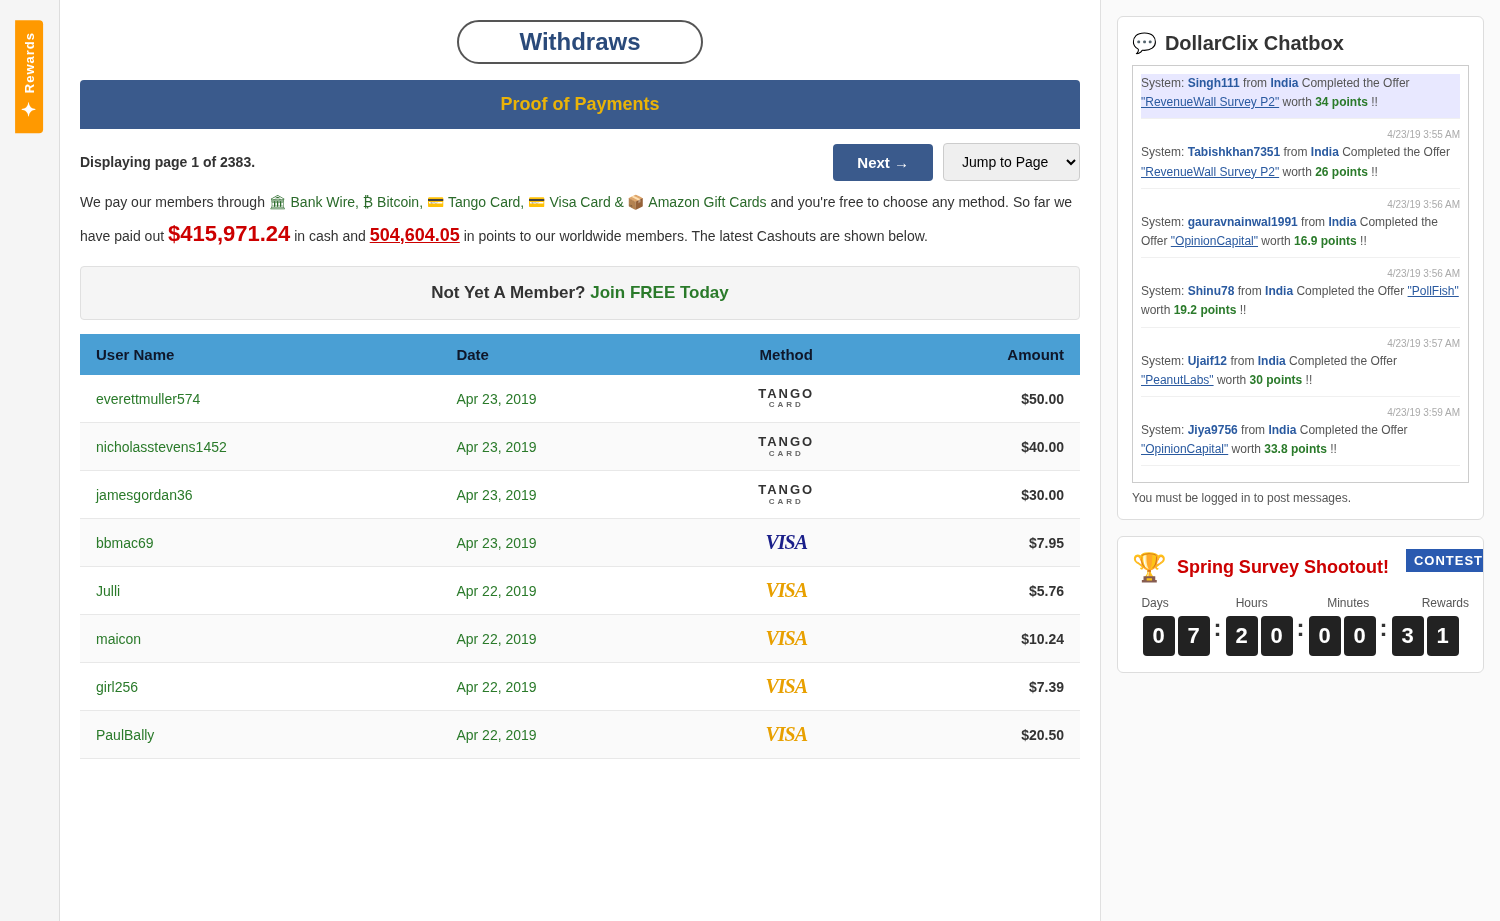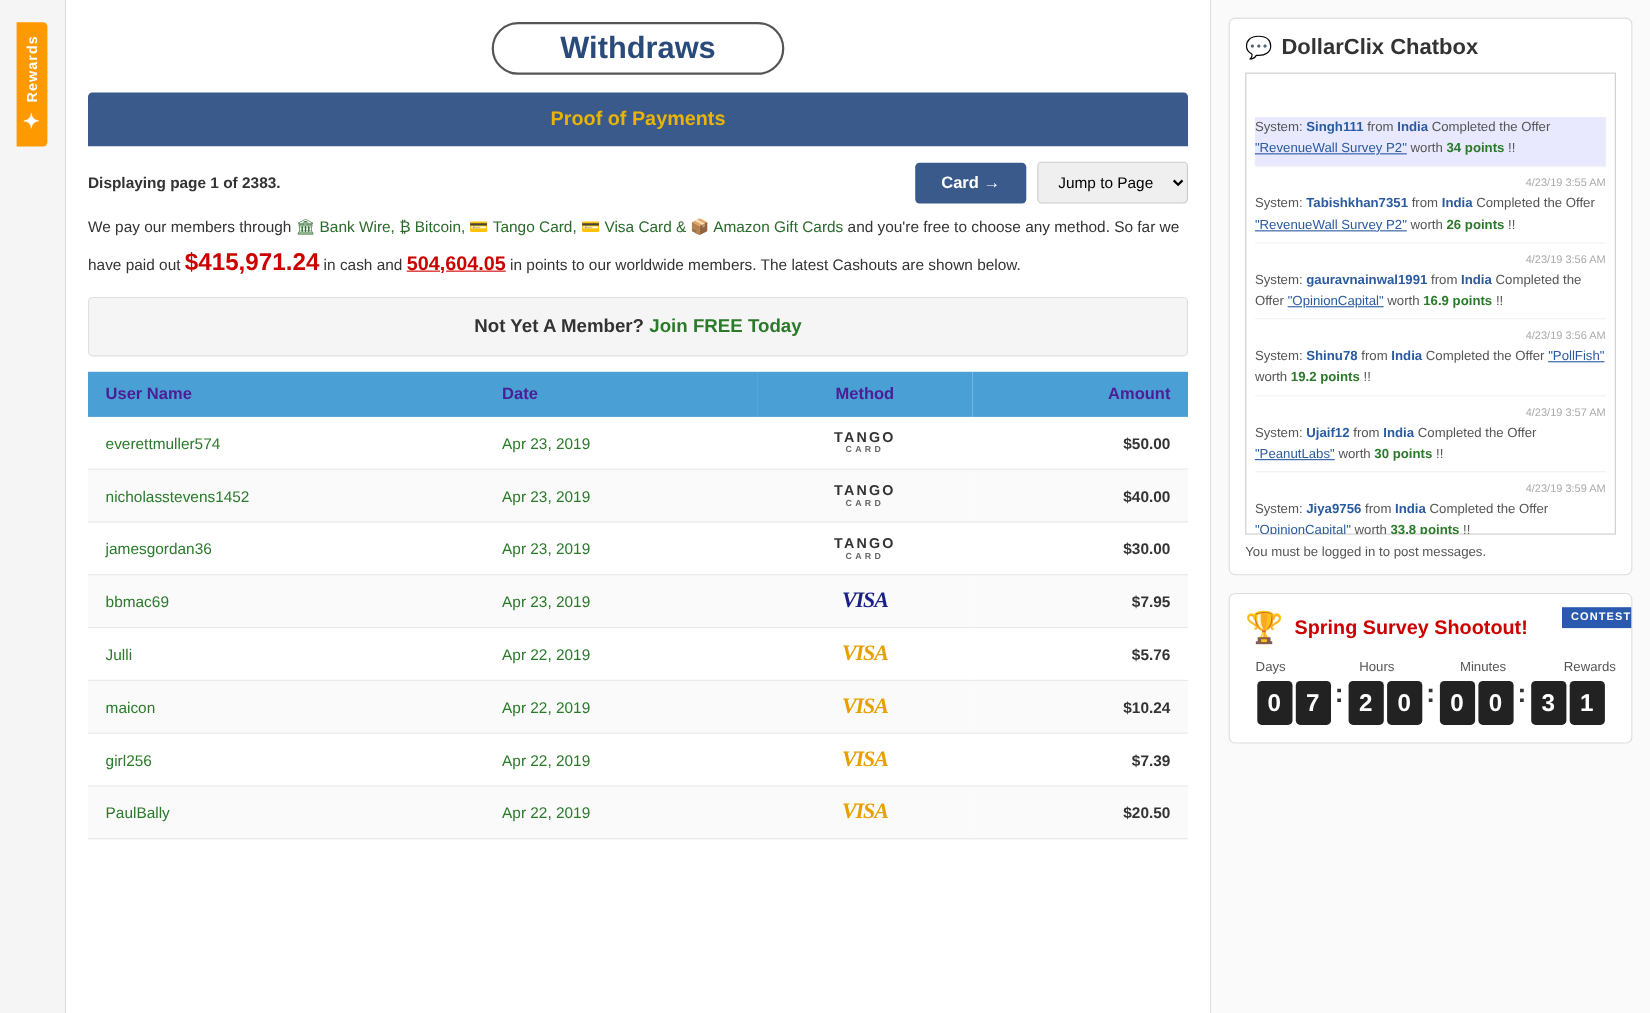"Withdraws" .page-title-box { font-size: 28px -> 24px }
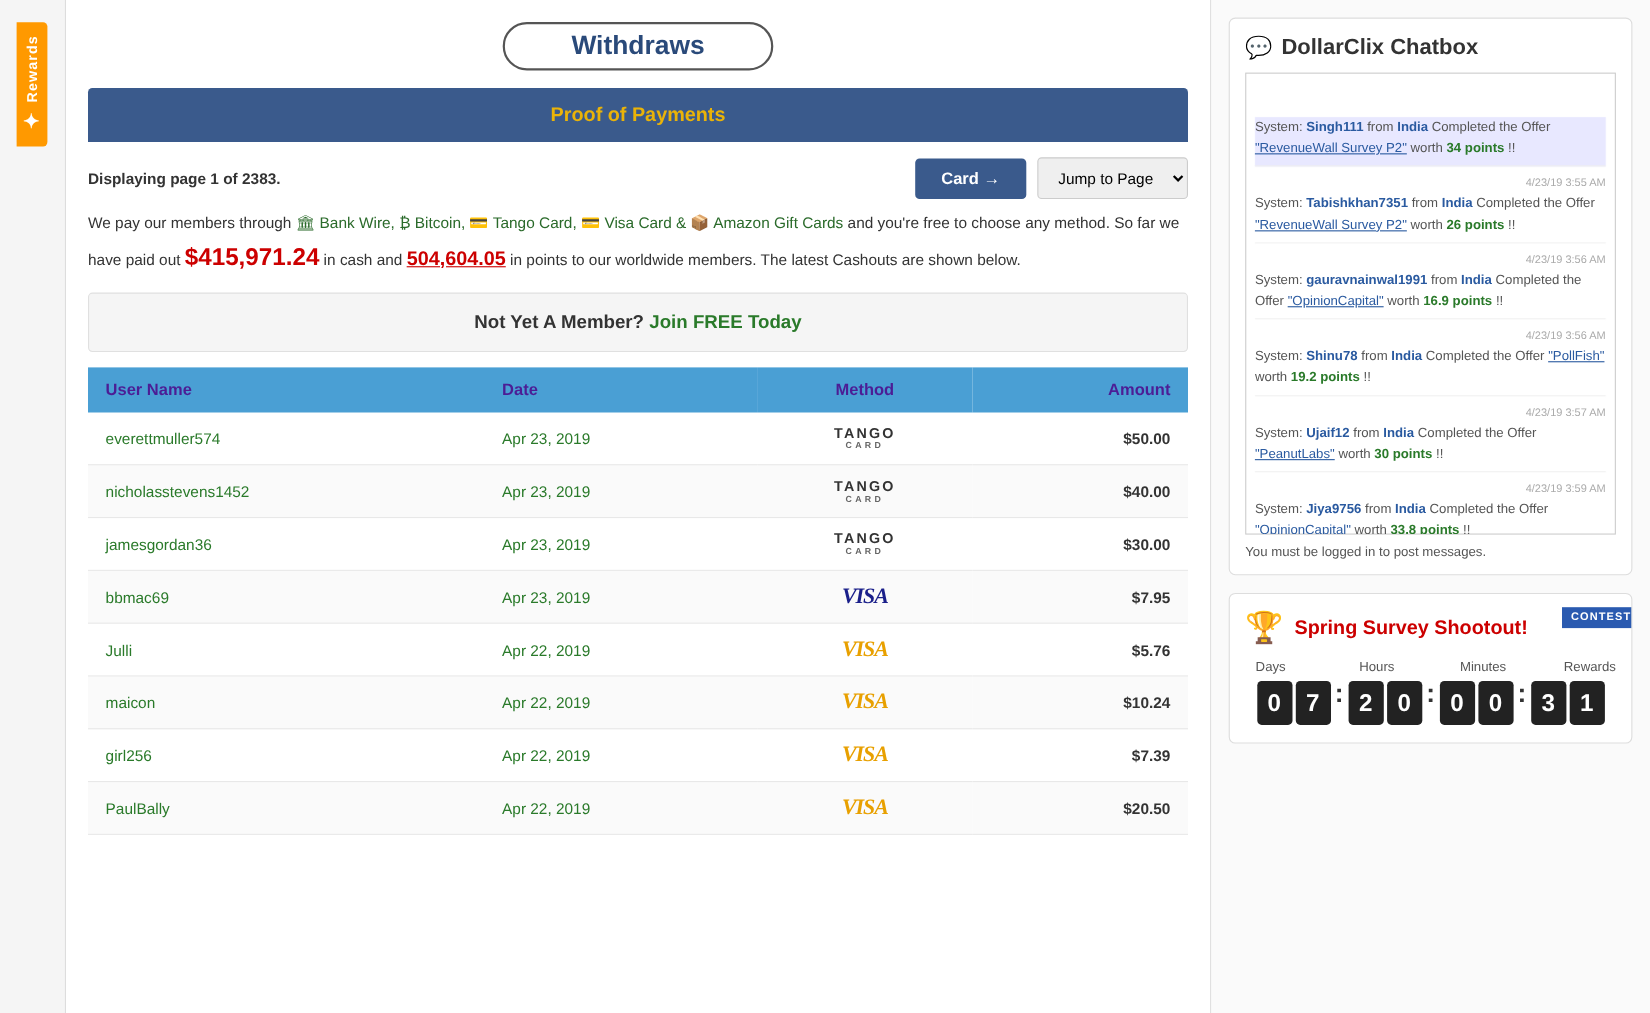"System: Singh111 from India Completed" .highlighted-entry { margin-top: 31px -> none }
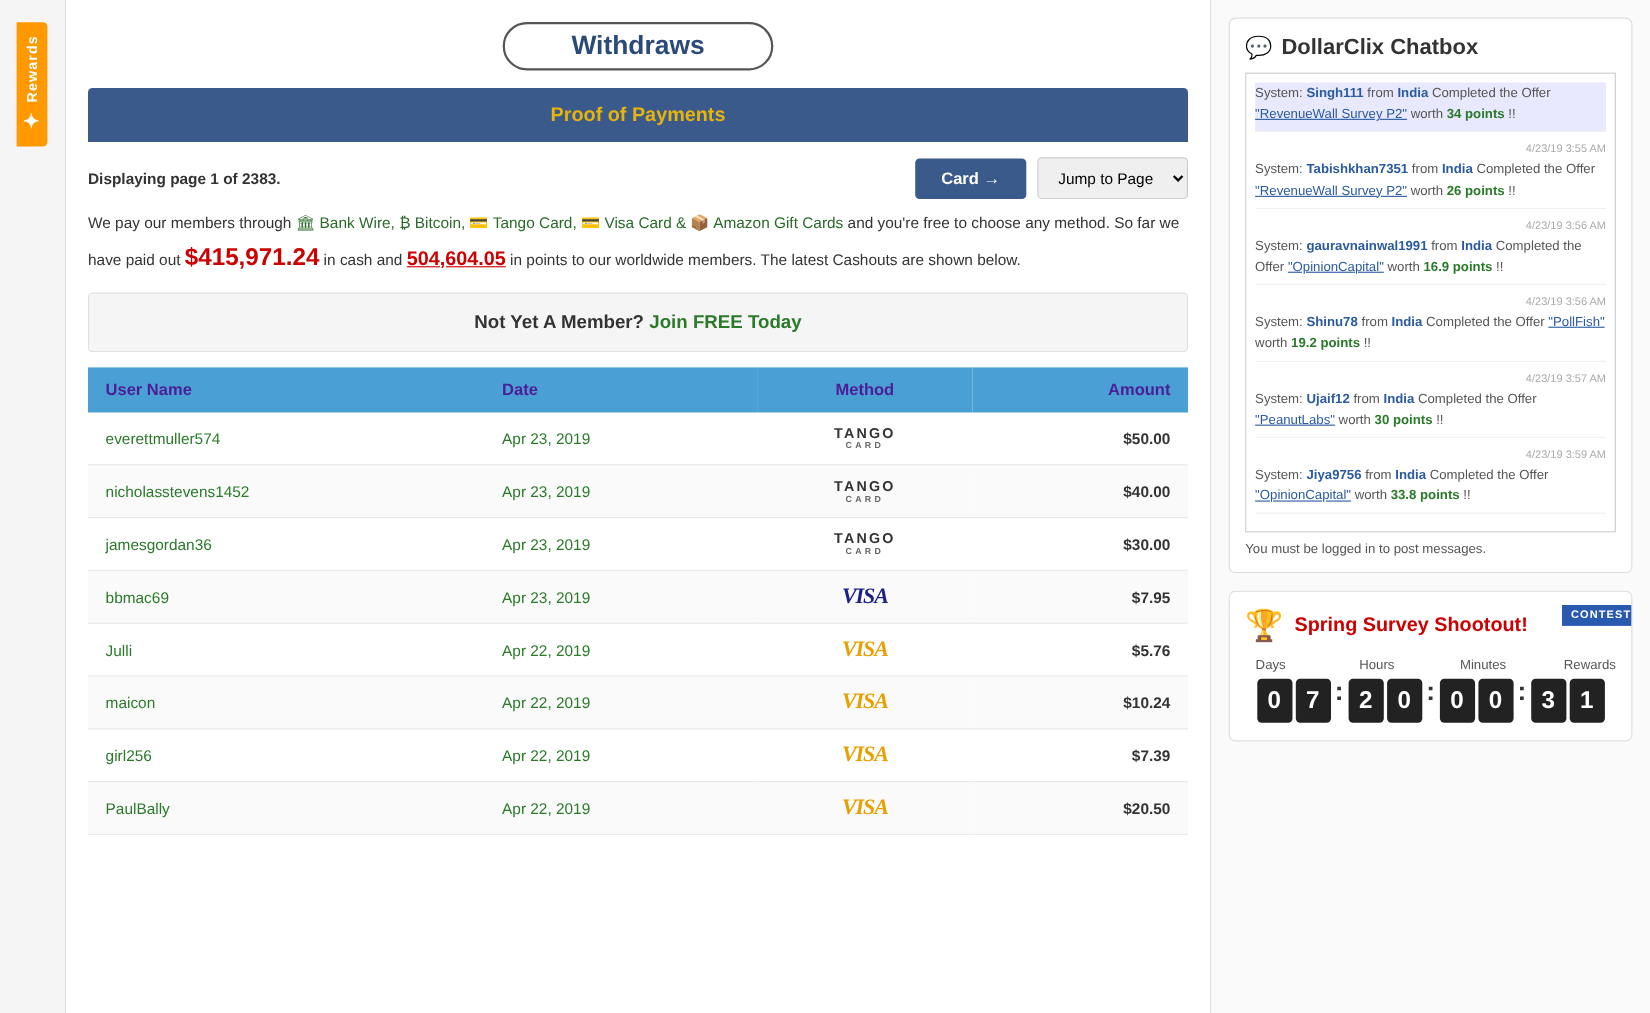"Card →" button.next-btn { text: Card -> Next }
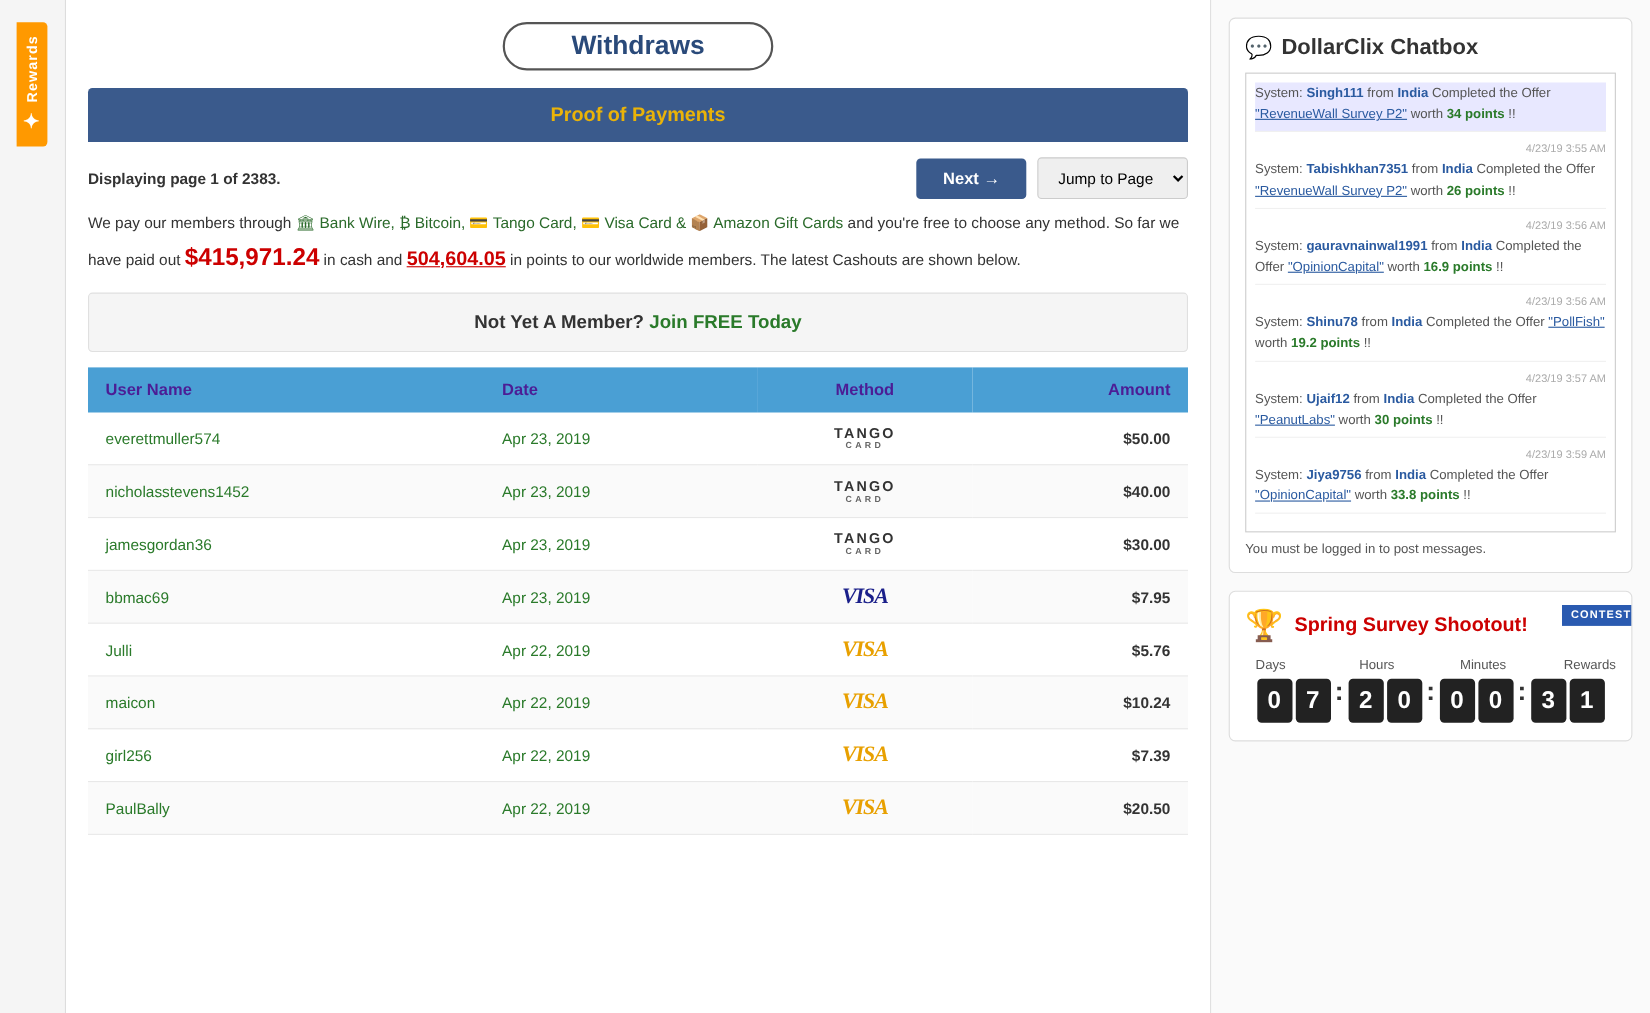"User Name" .payments-table thead tr { color: #4c1d95 -> #0f172a }
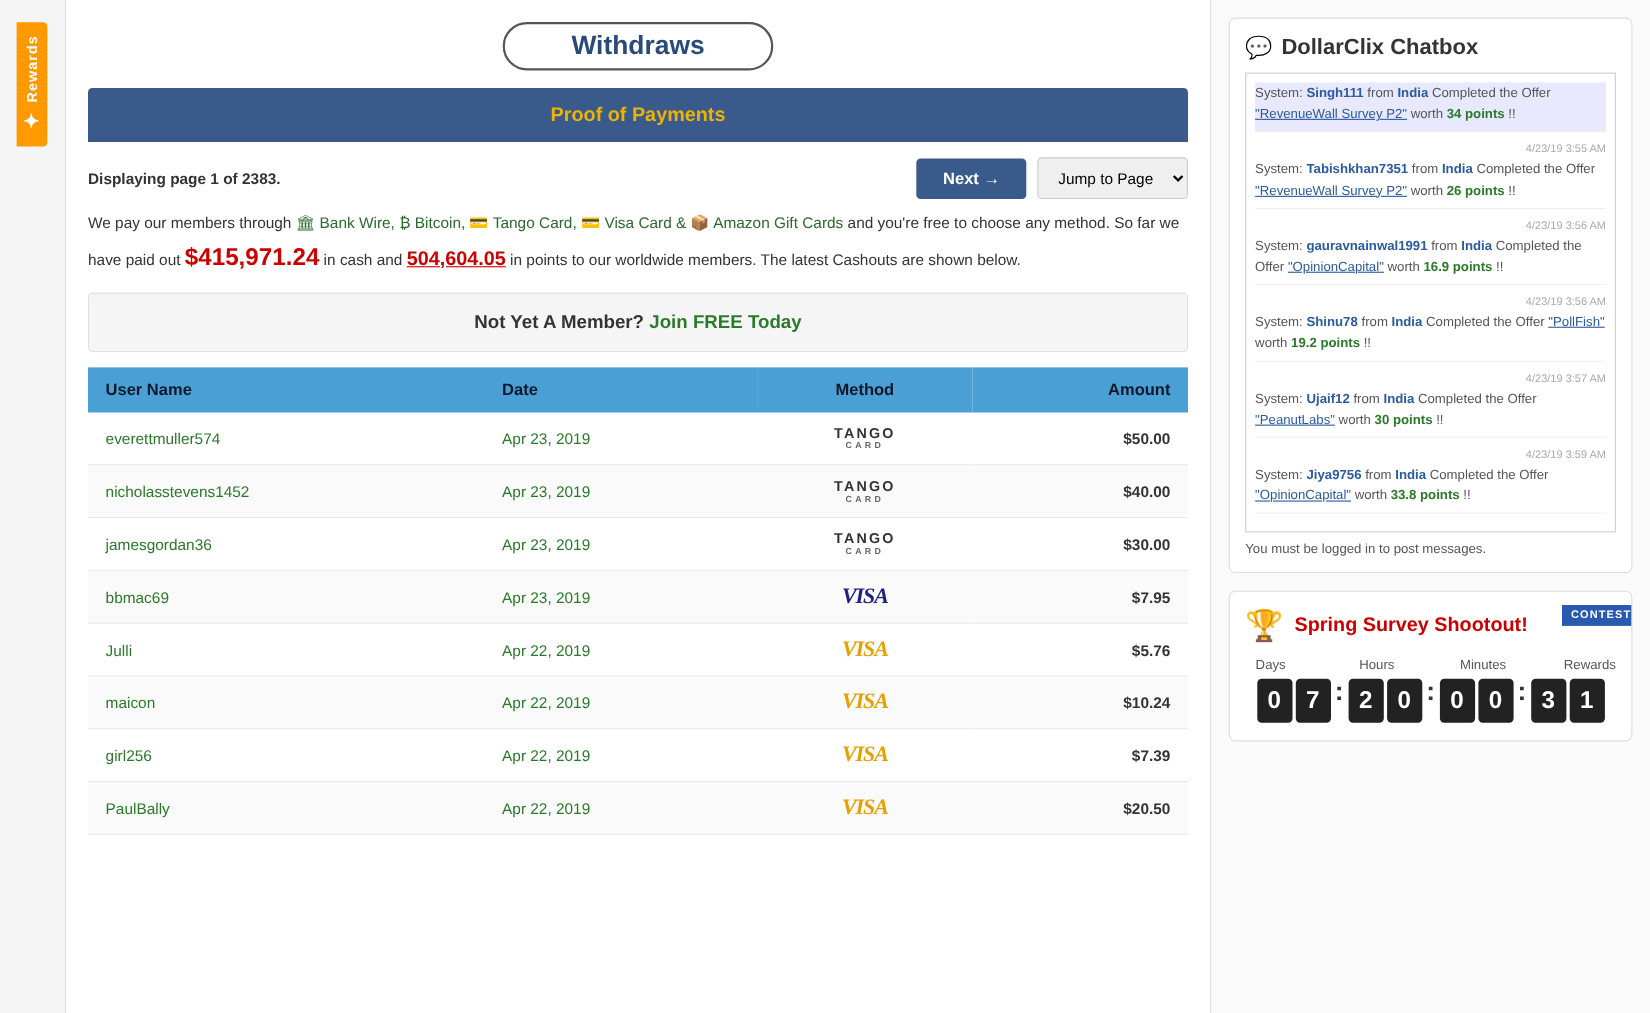"CONTEST" .contest-ribbon { font-size: 10px -> 13px }
